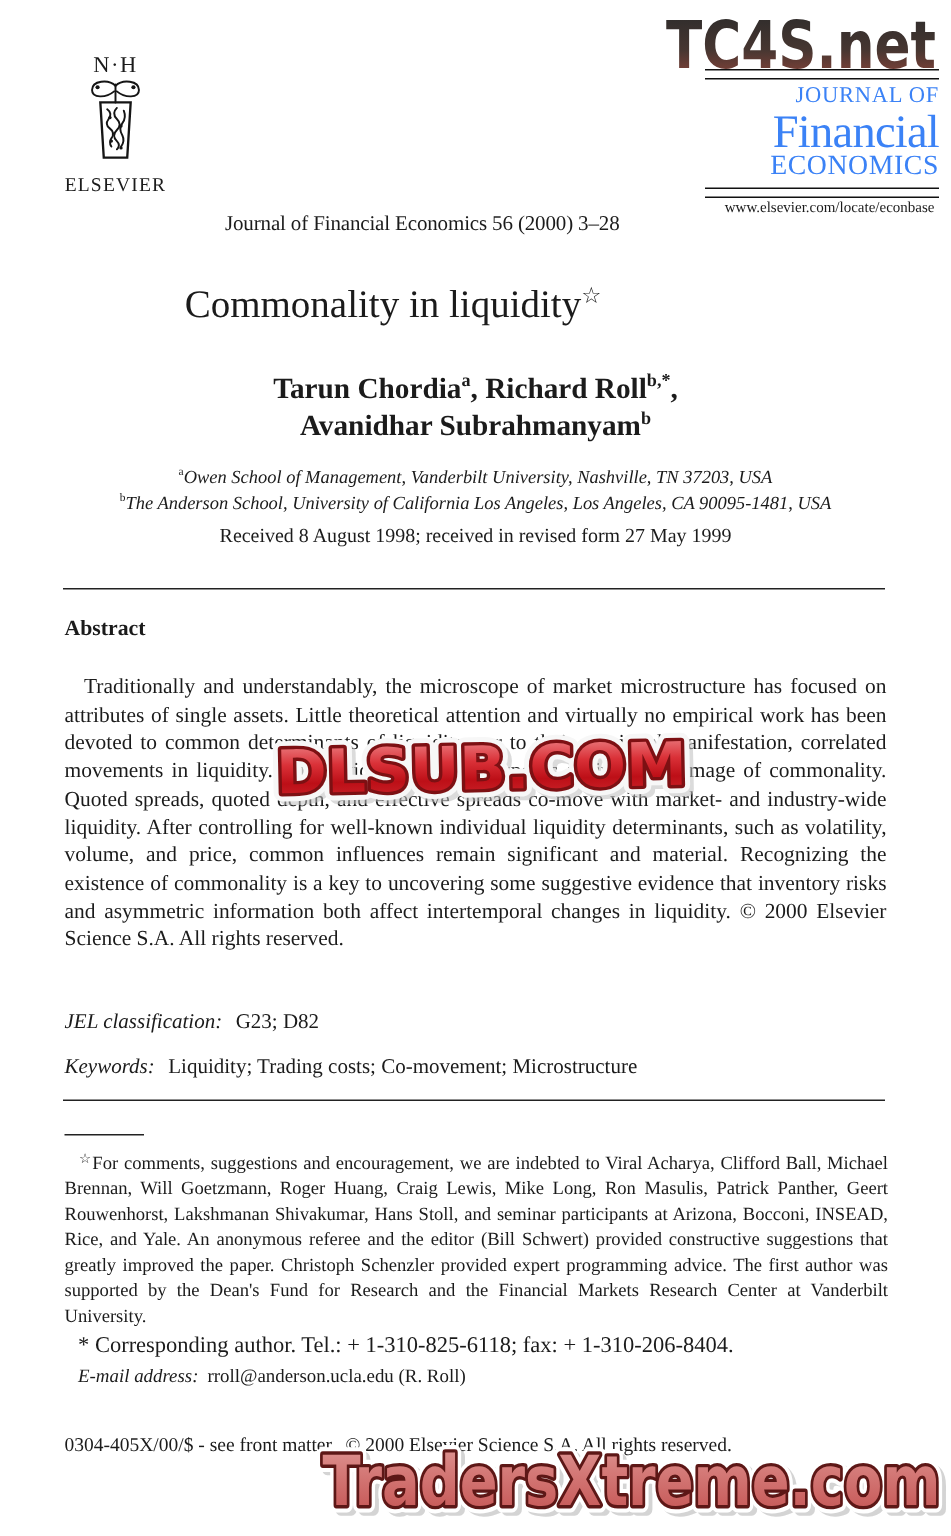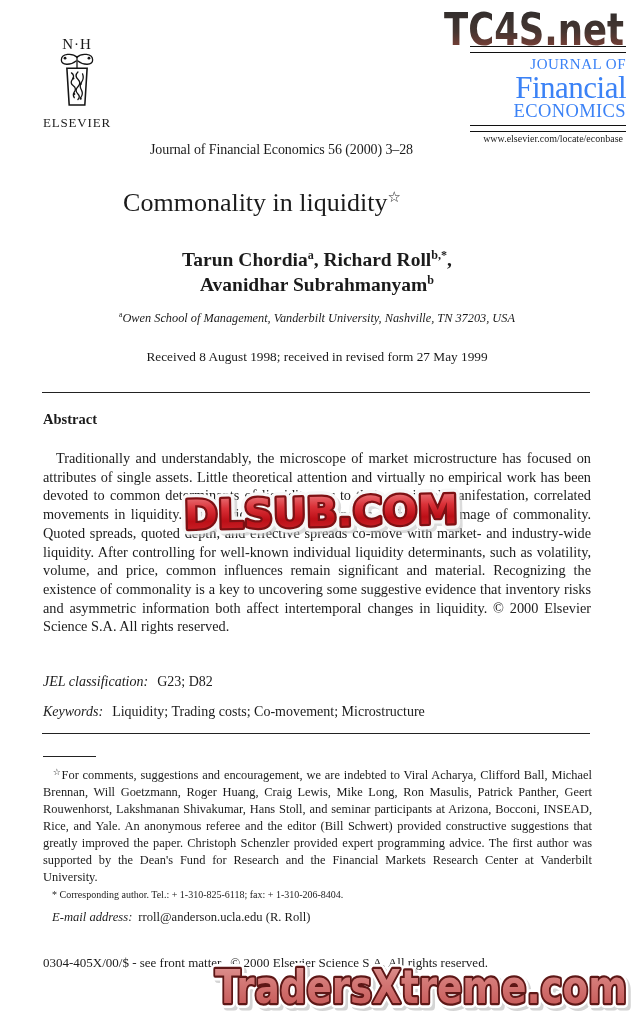"bThe Anderson School, University of" div { html: none -> <div><sup>b</sup><span>The Anderson School, University of California Los Angeles, Los Angeles, CA 90095-1481, USA</span></div> }
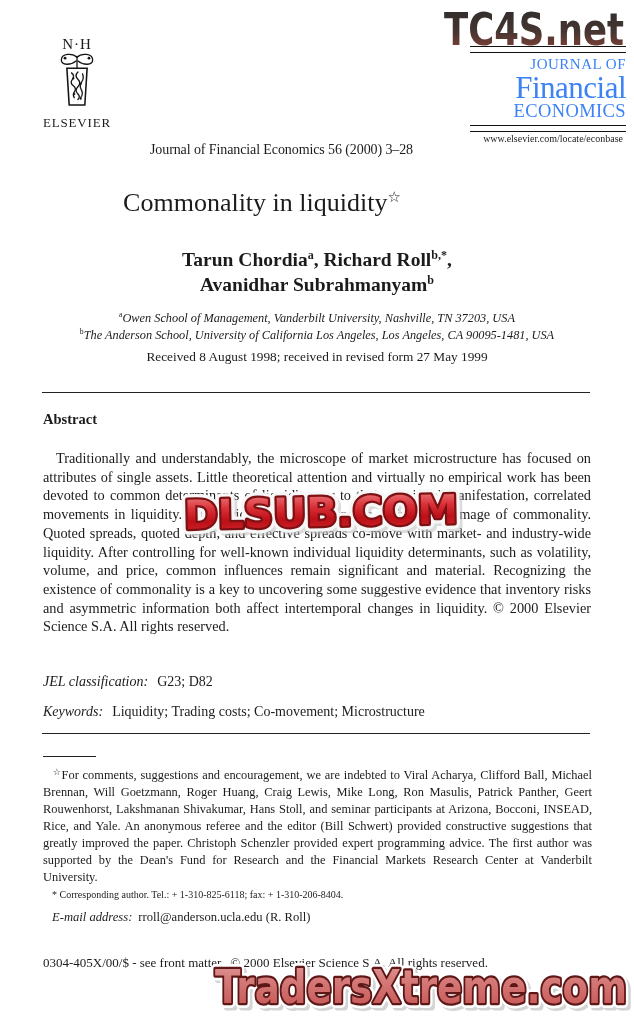"* Corresponding author. Tel.: +" .corr { font-size: 10px -> 15px }
